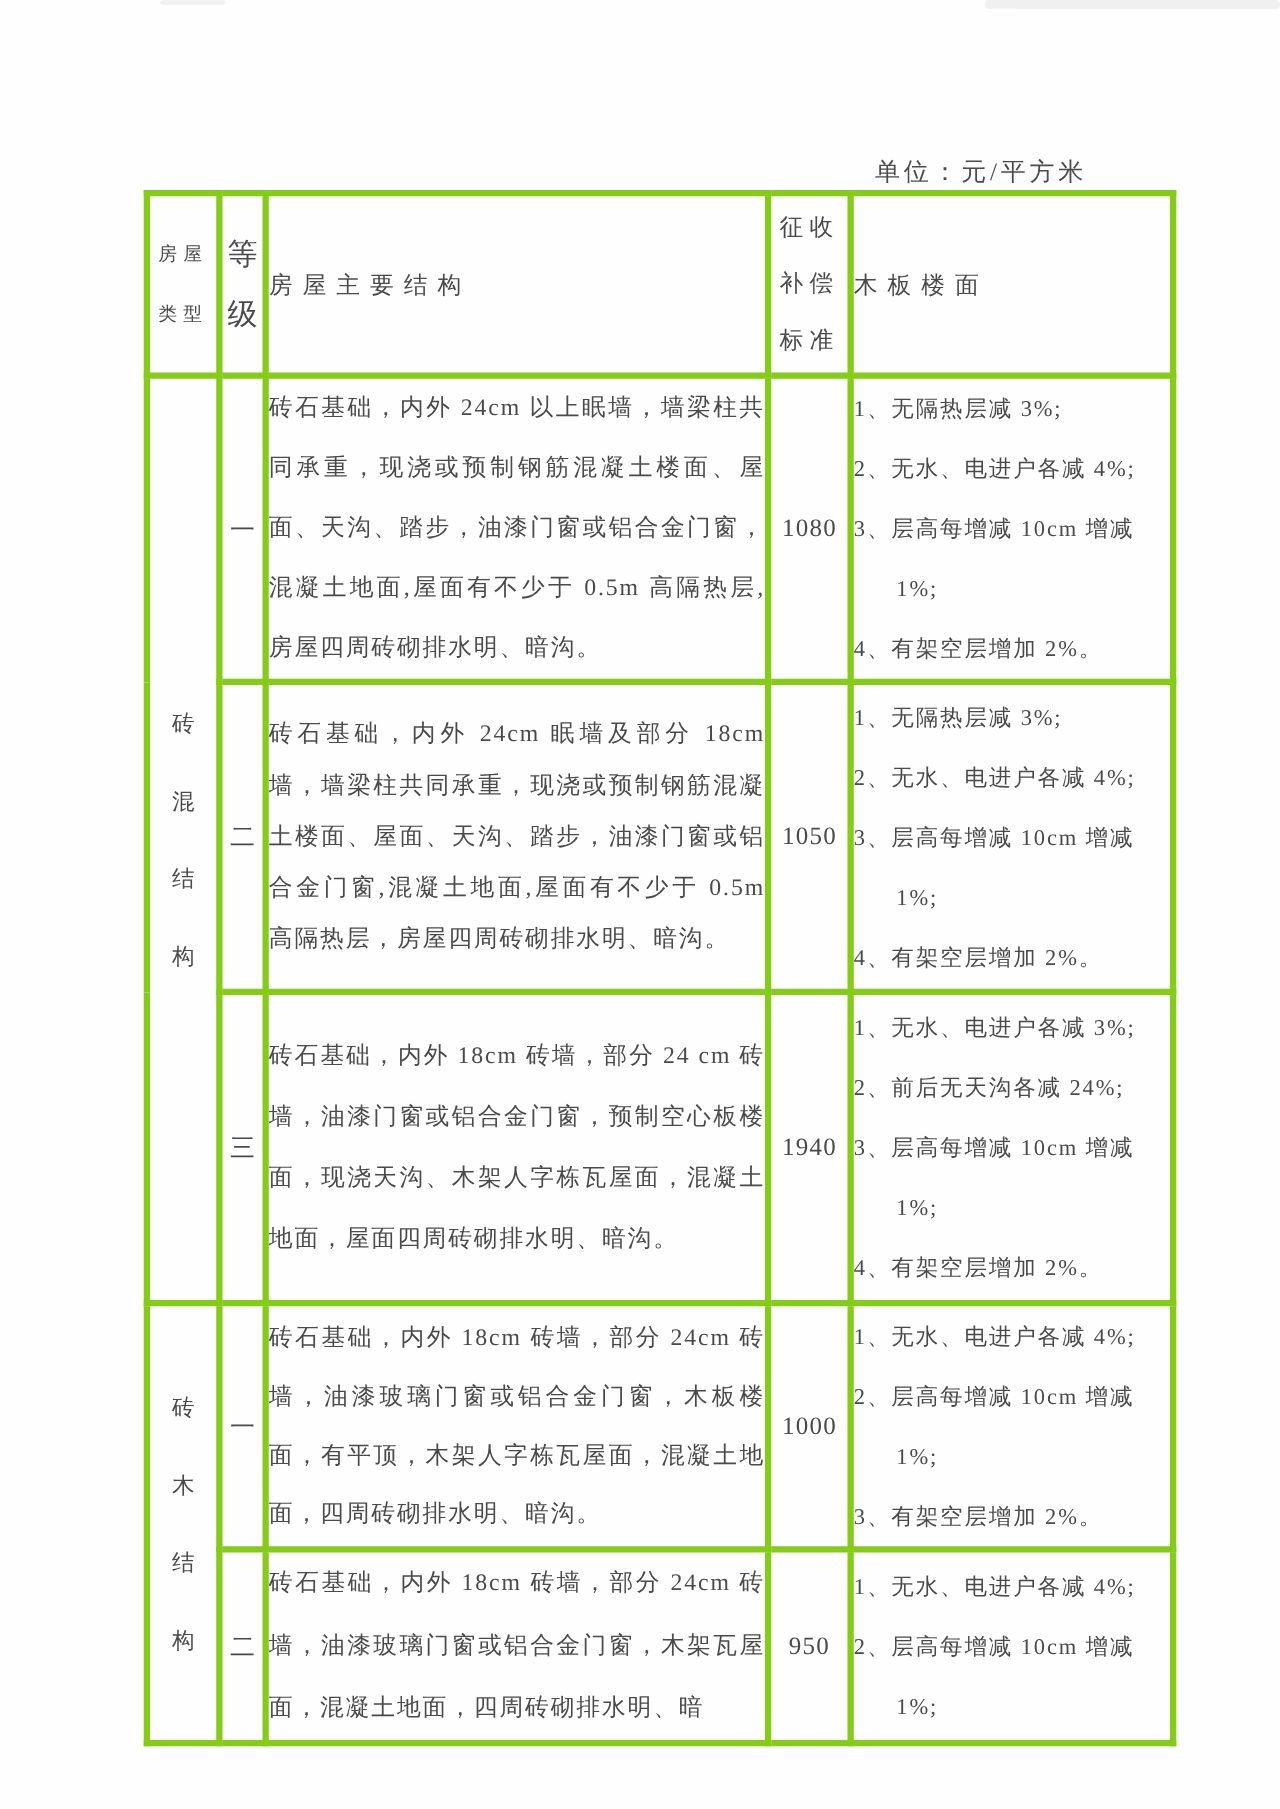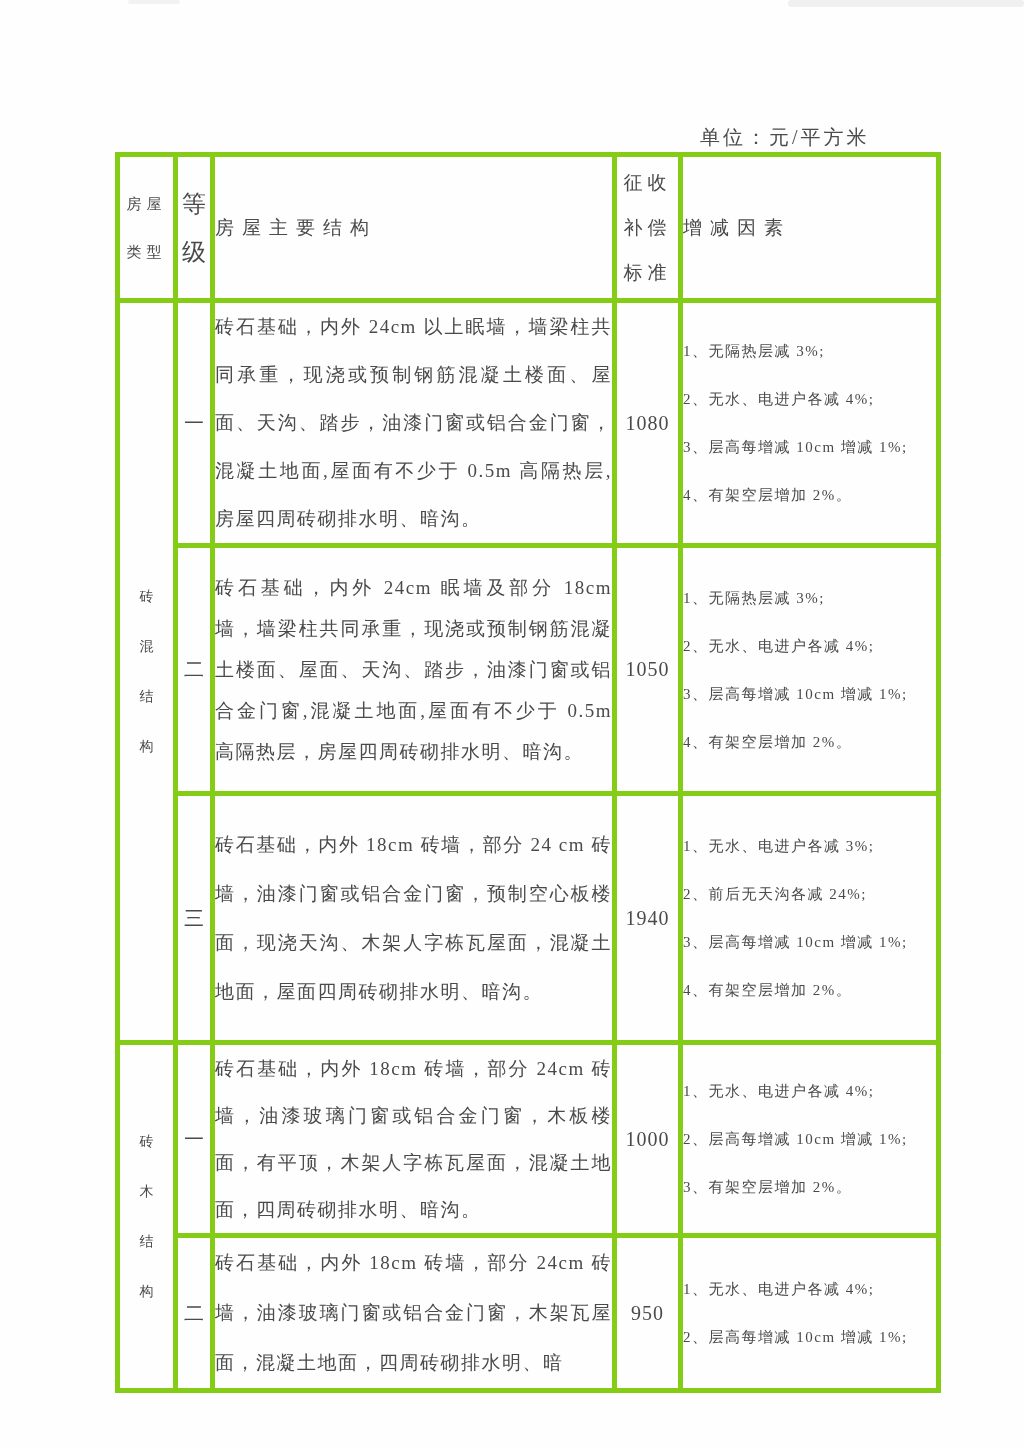"增减因素" th.hdr-wide { text: 增减因素 -> 木板楼面 }
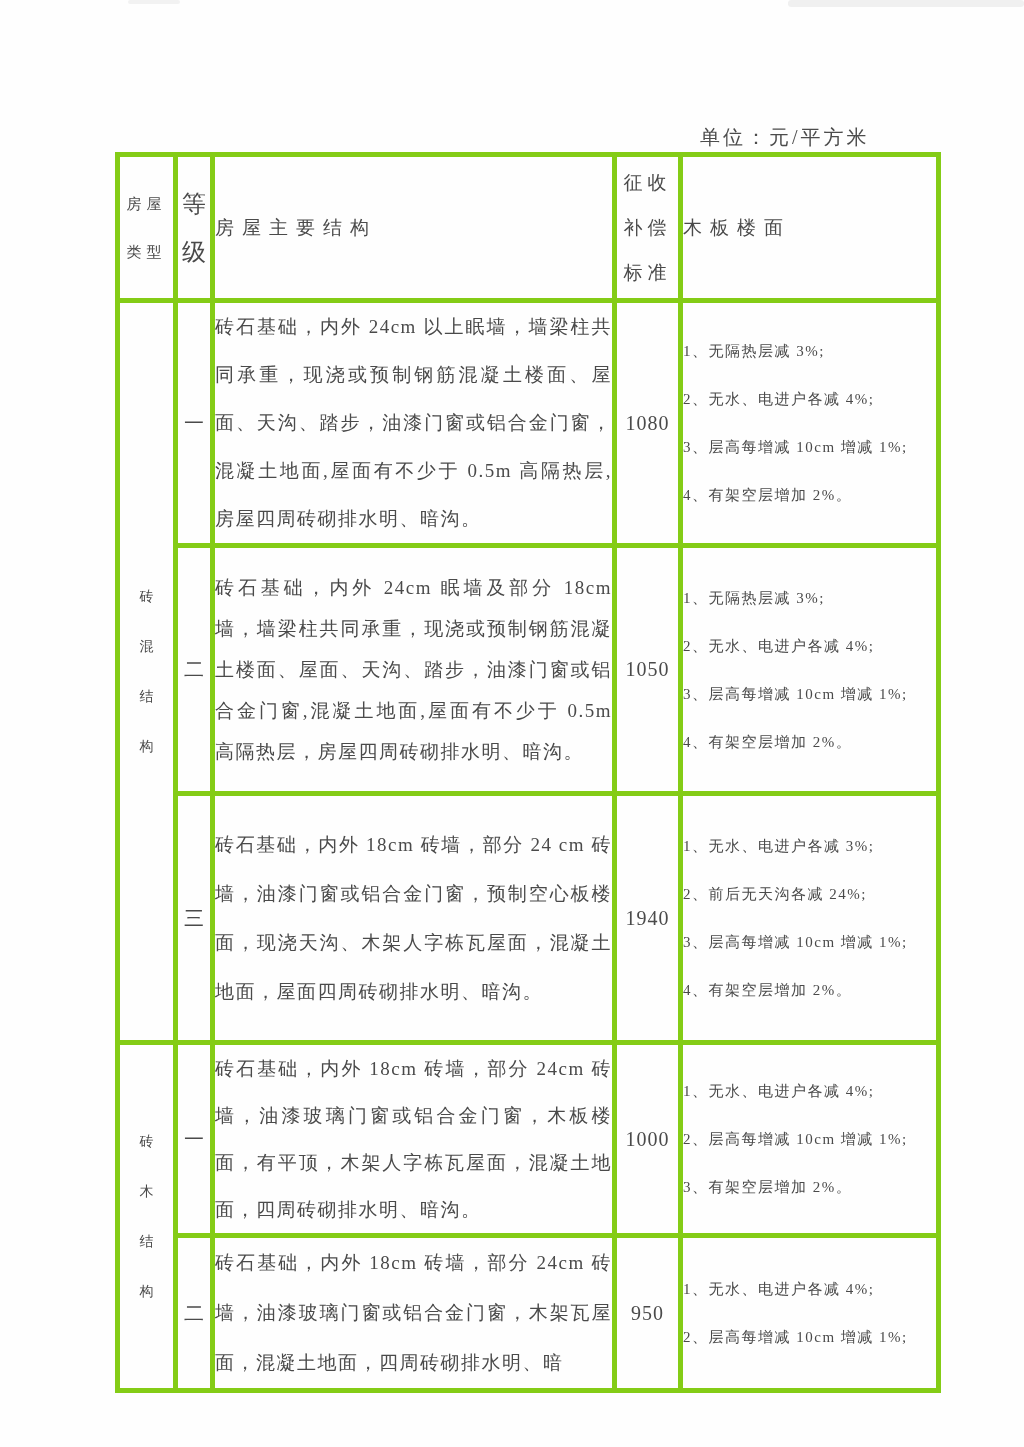"1、无隔热层减 3%;" .factors-cell { font-size: 15px -> 18px }
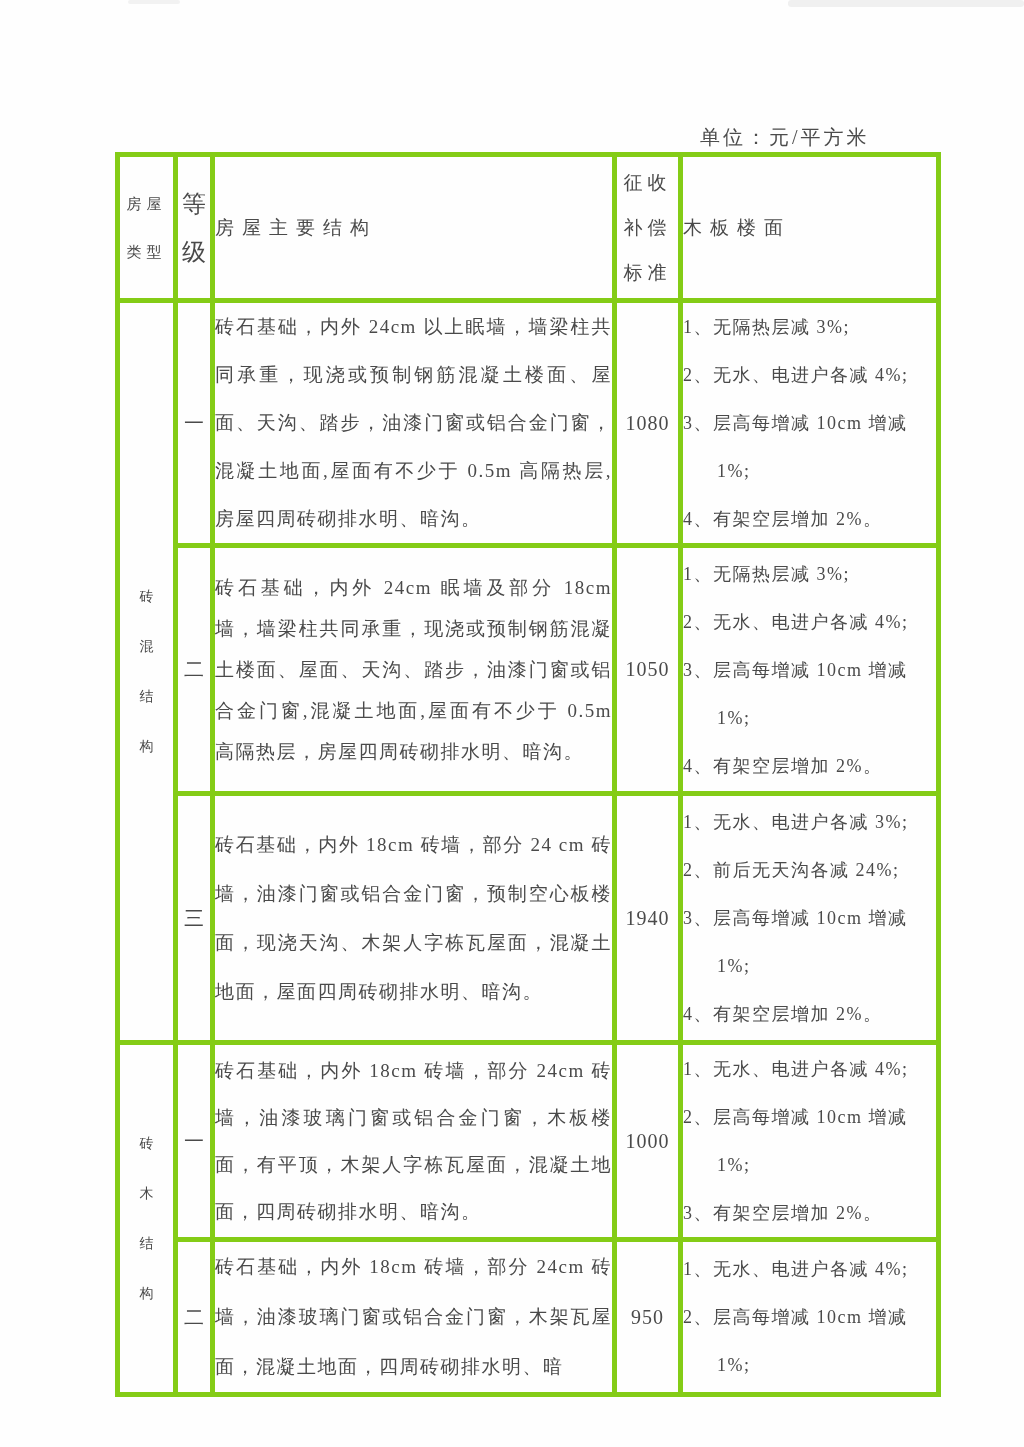"砖混结构" .type-label { font-size: 14px -> 18px; line-height: 50px -> 62px }
